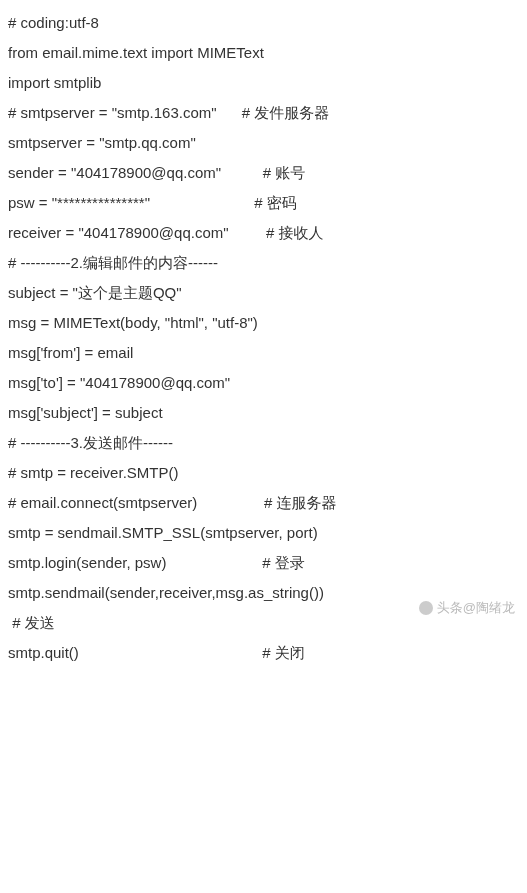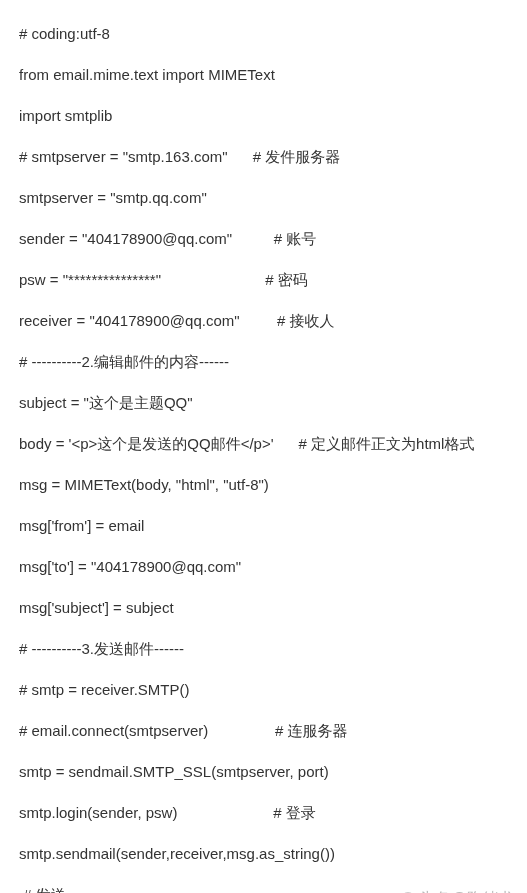"# coding:utf-8" .code-line { margin: 11px -> 0 }
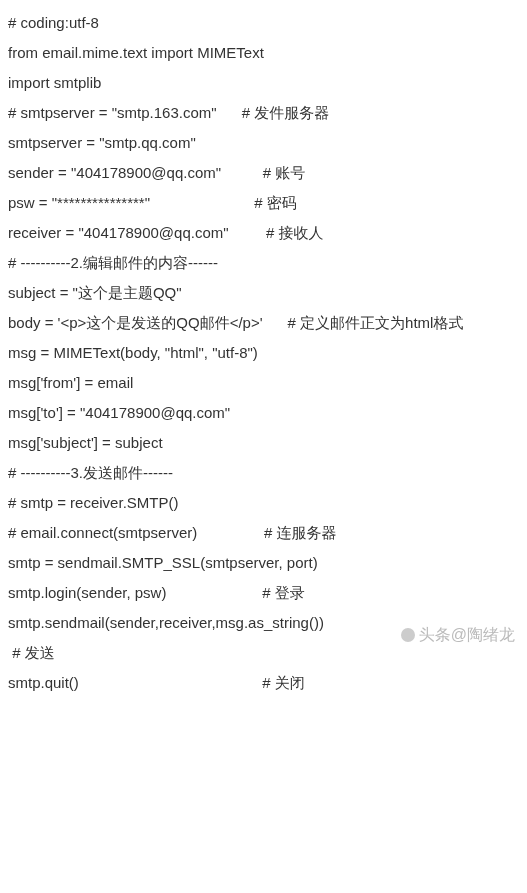"body = '<p>这个是发送的QQ邮件</p>' #" div.code-line { html: <div>body = '&lt;p&gt;这个是发送的QQ邮件&lt;/p&gt;' # 定义邮件正文为html格式</div> -> none }
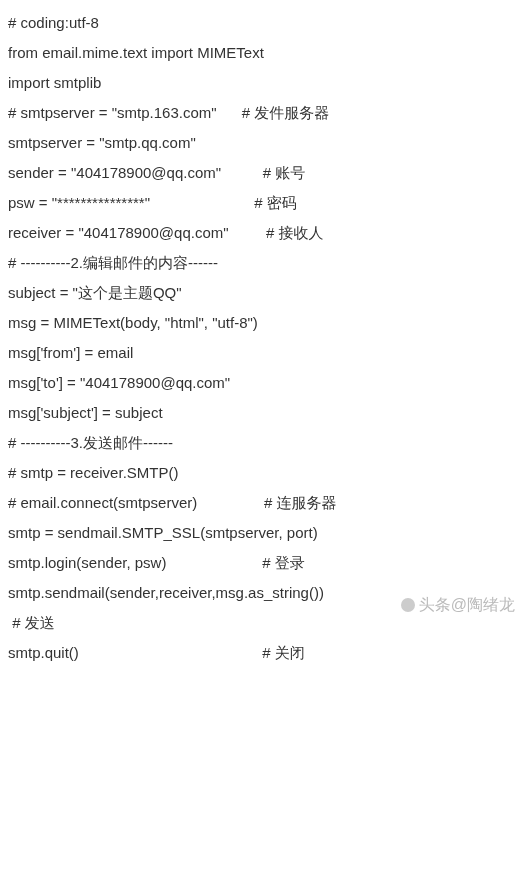"头条@陶绪龙" .watermark { font-size: 16px -> 13px }
